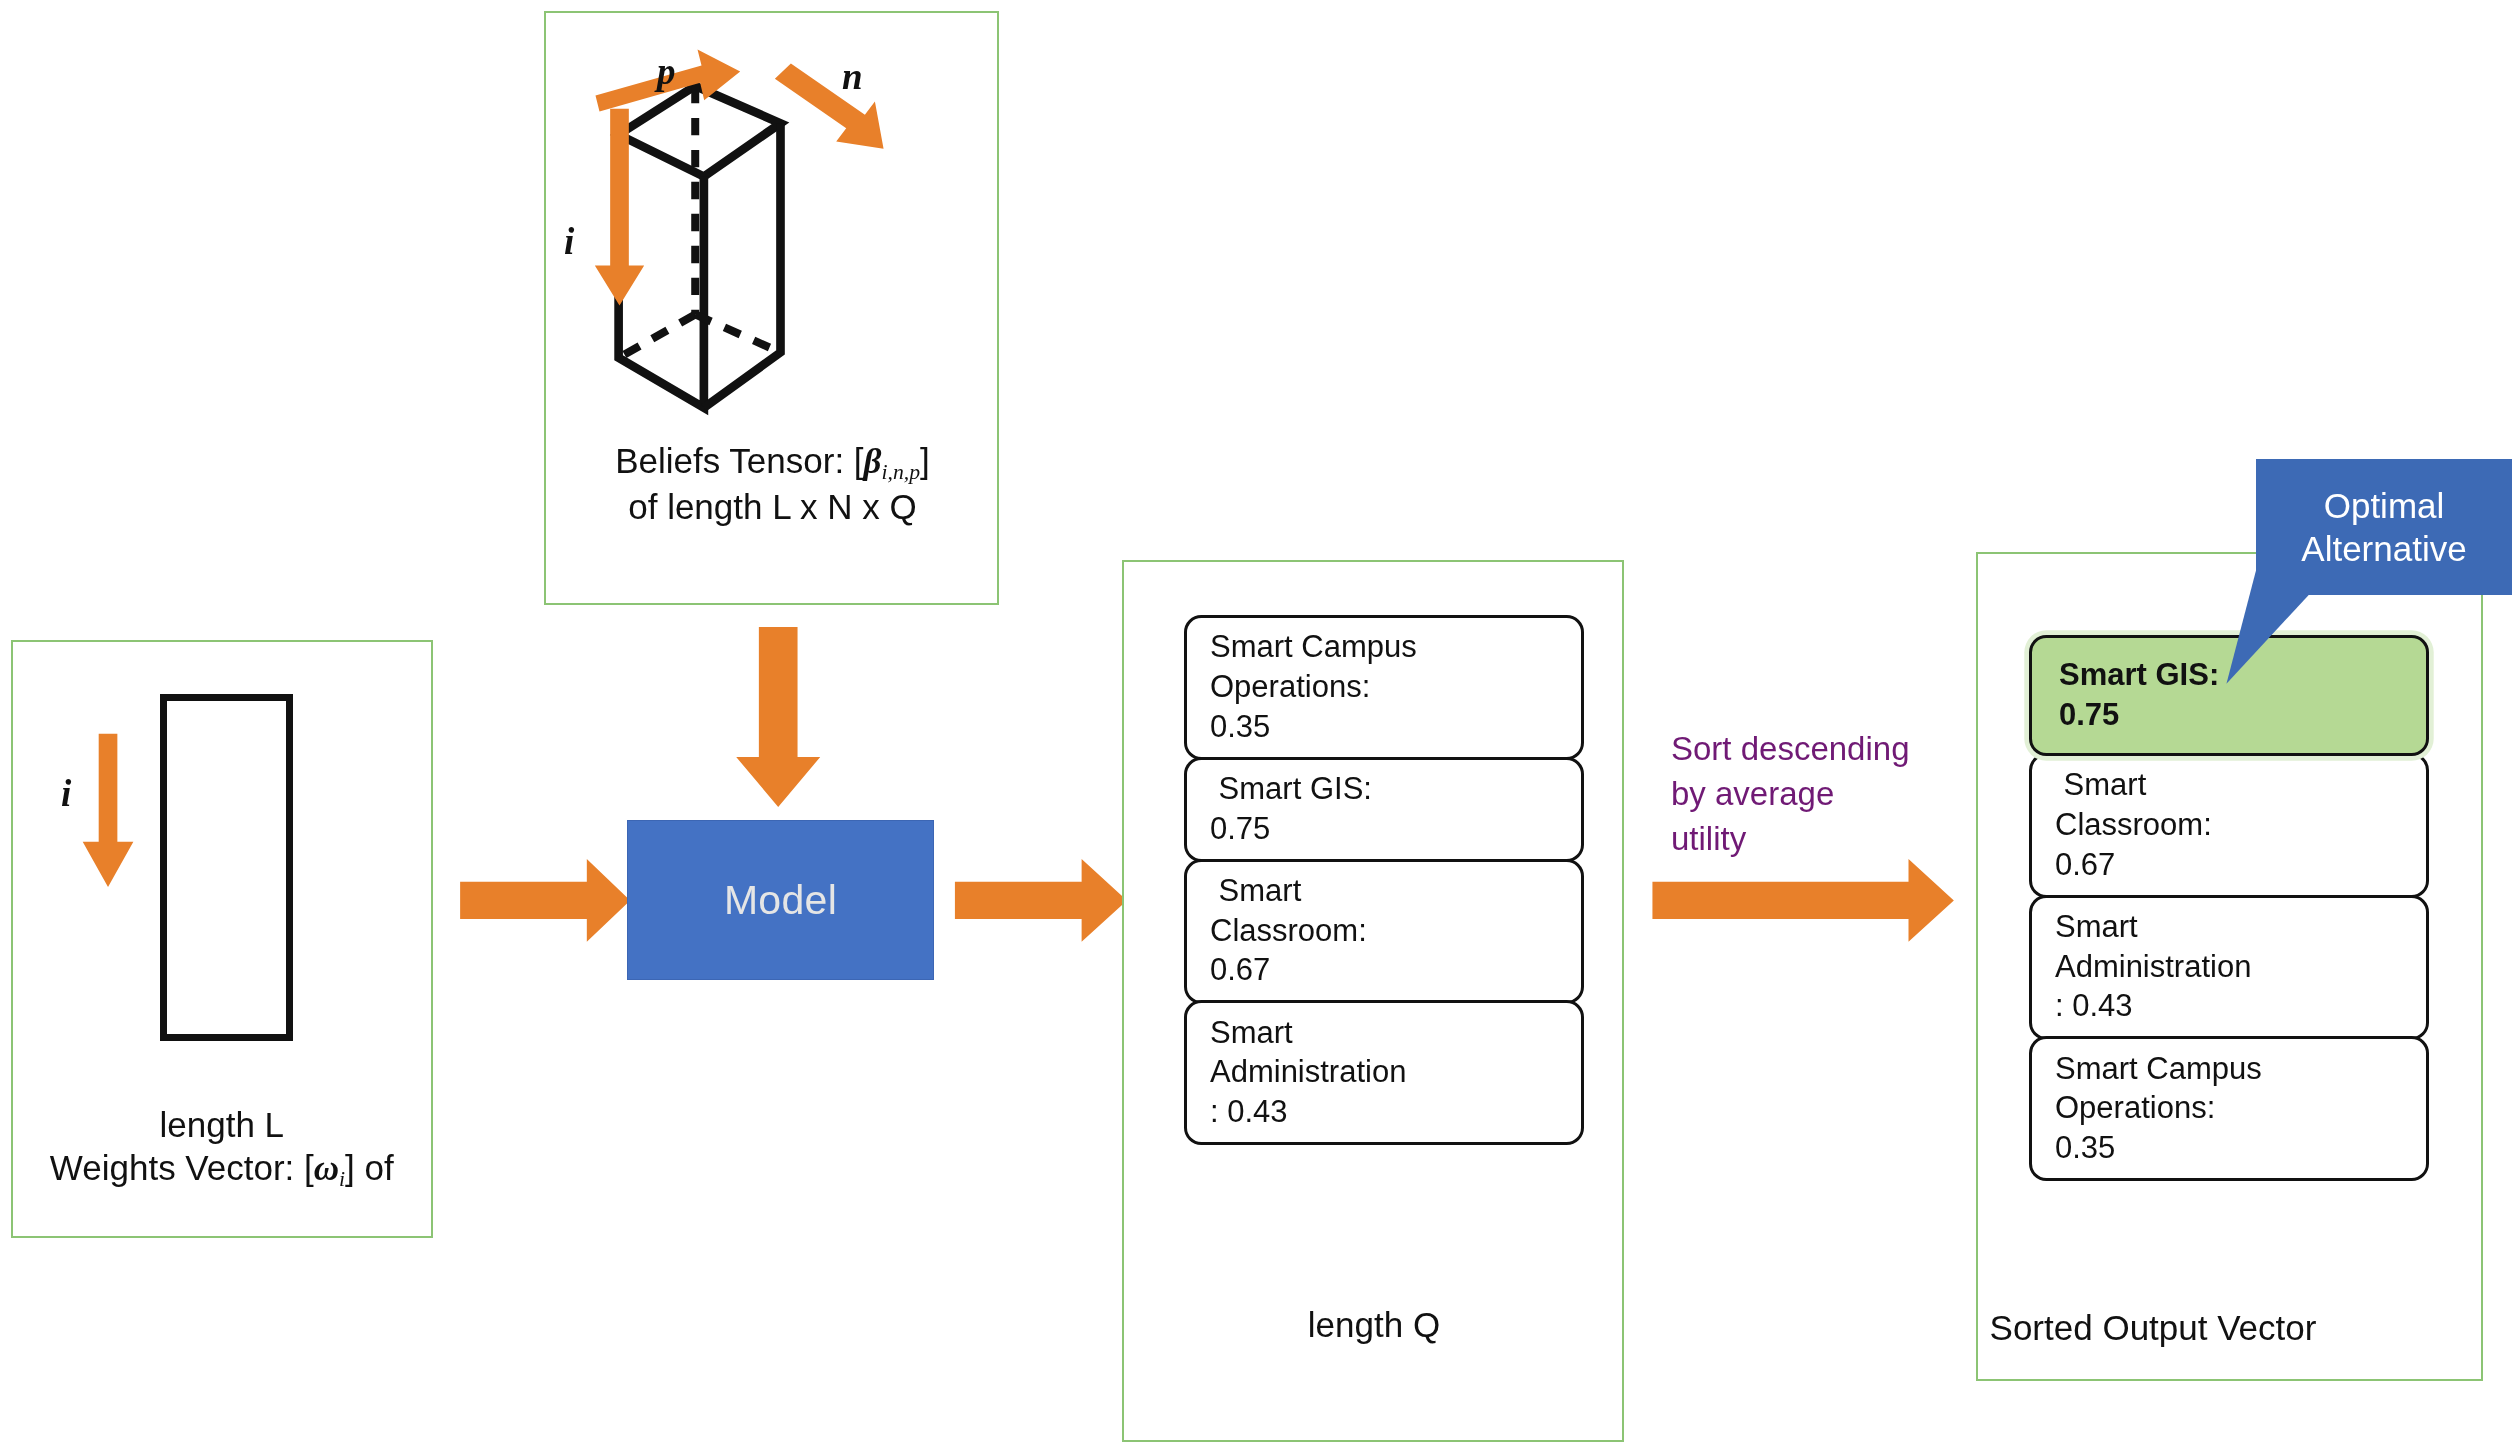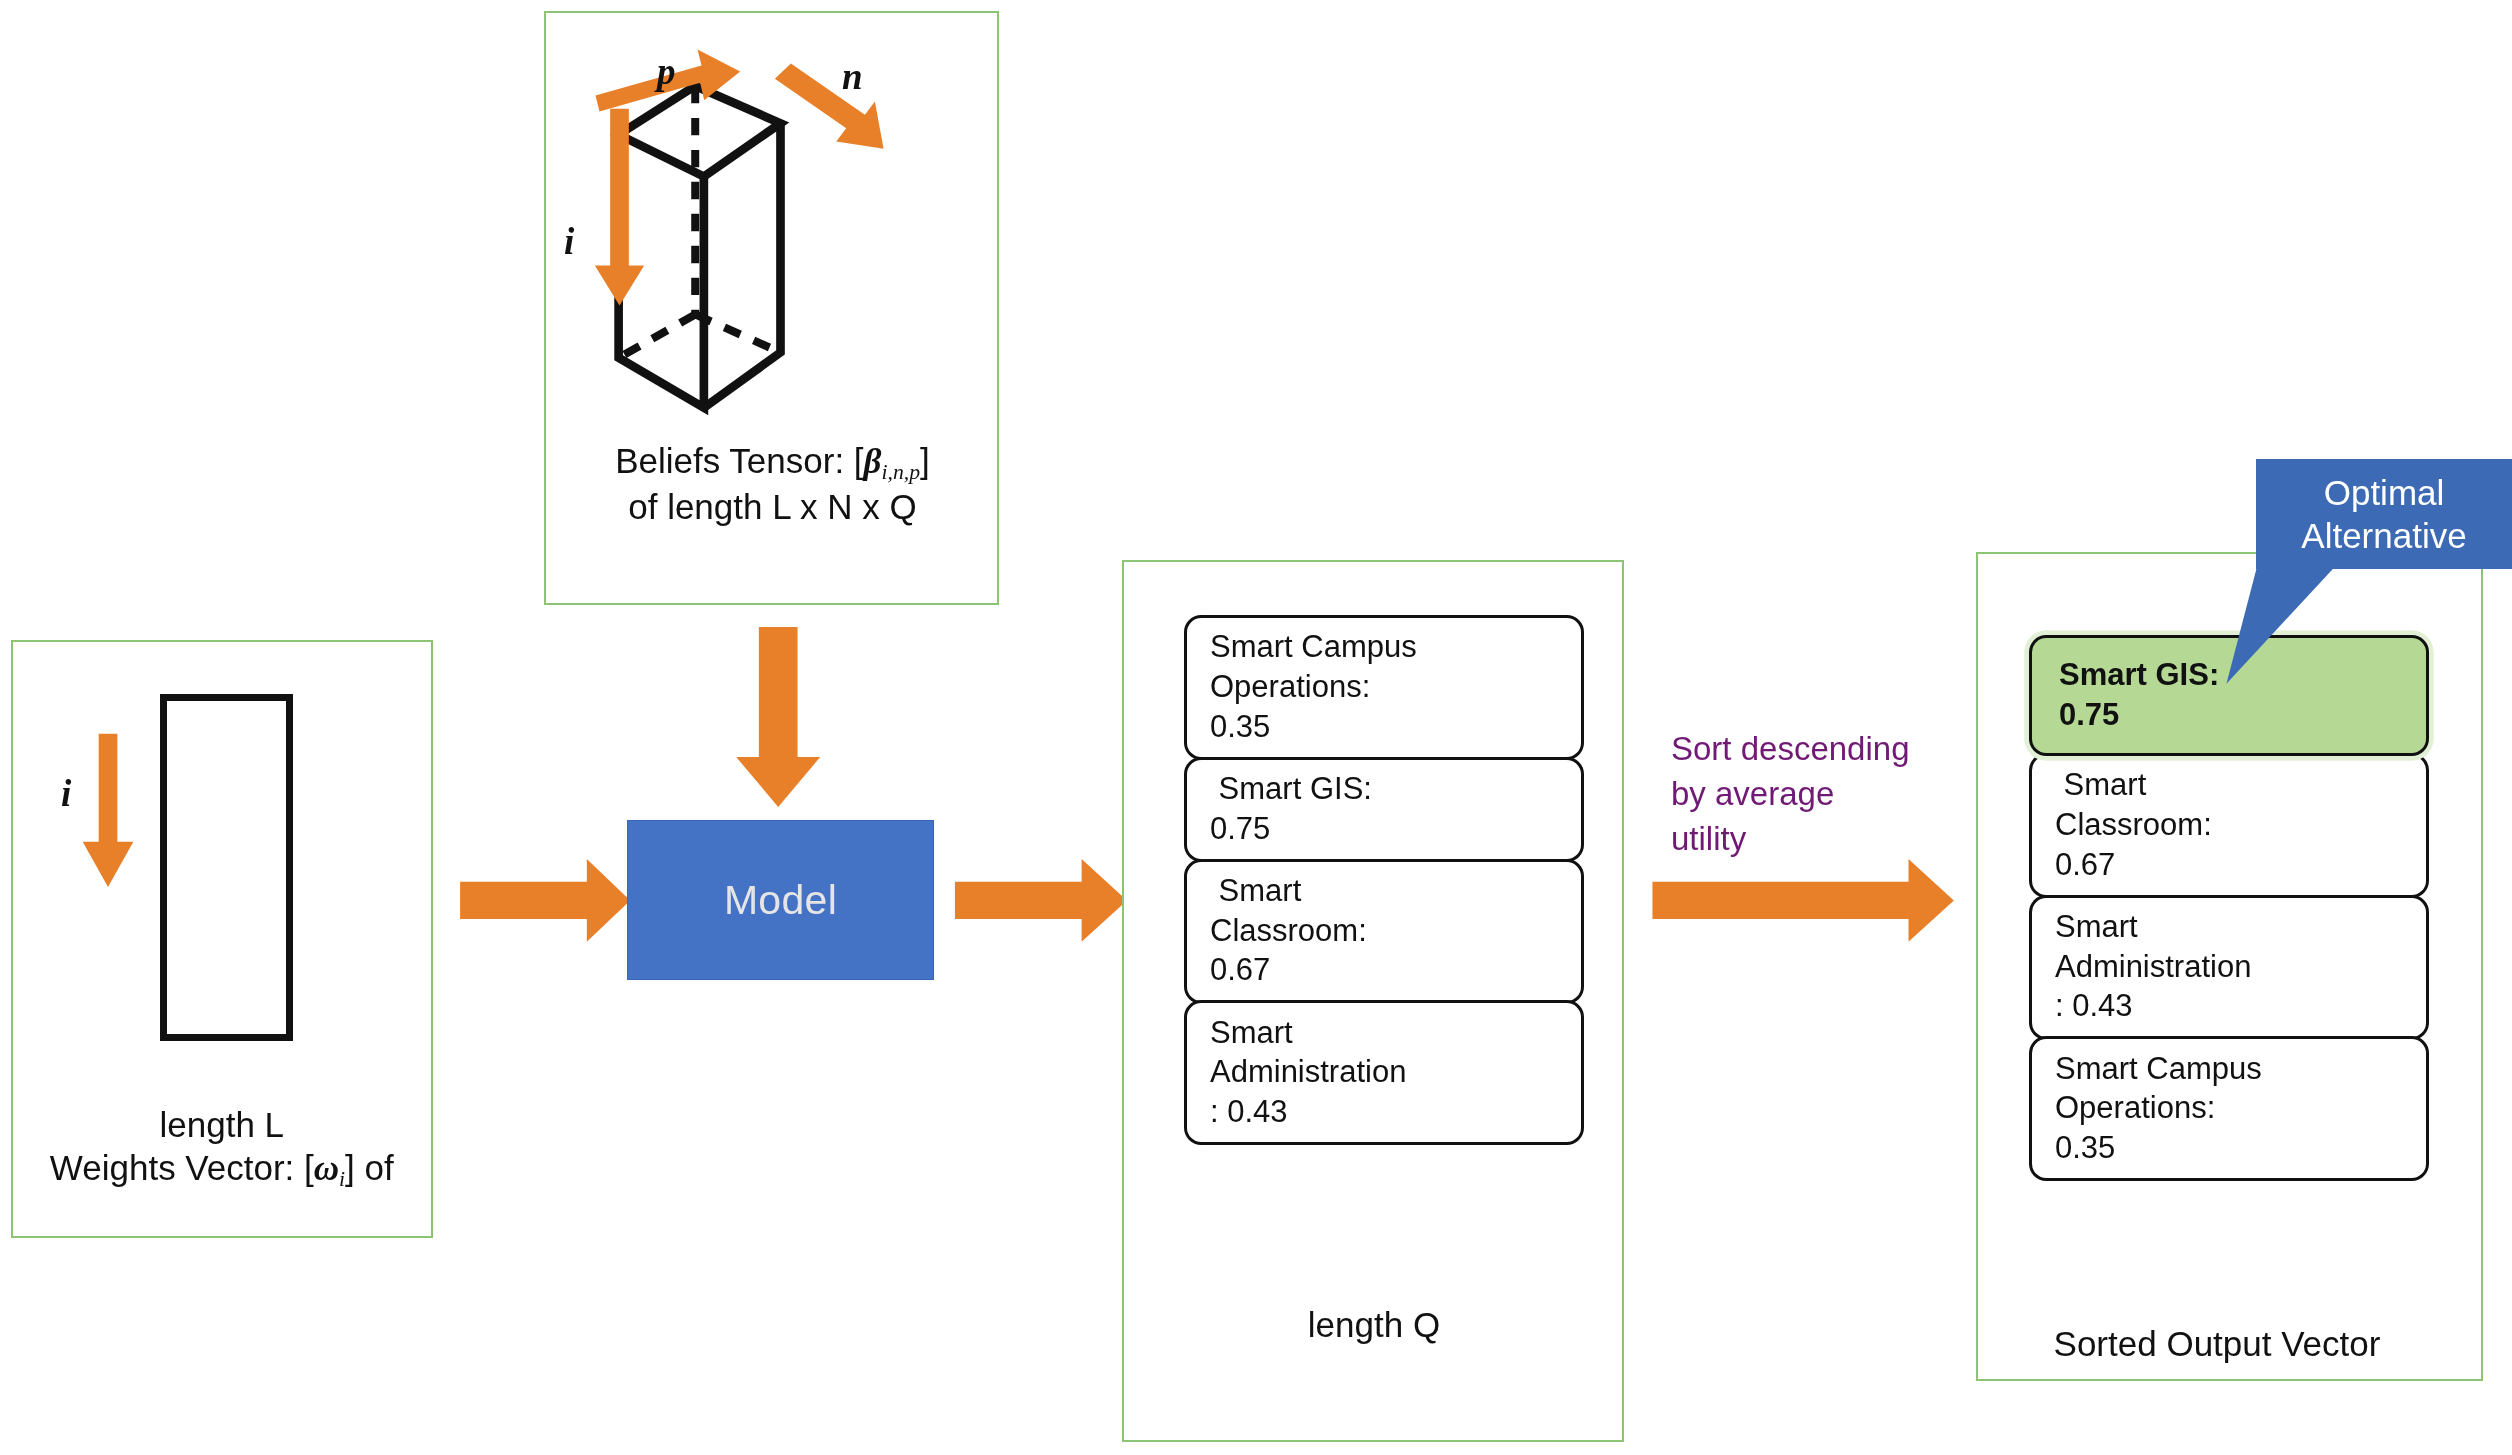"Optimal" #callout { height: 110px -> 136px }
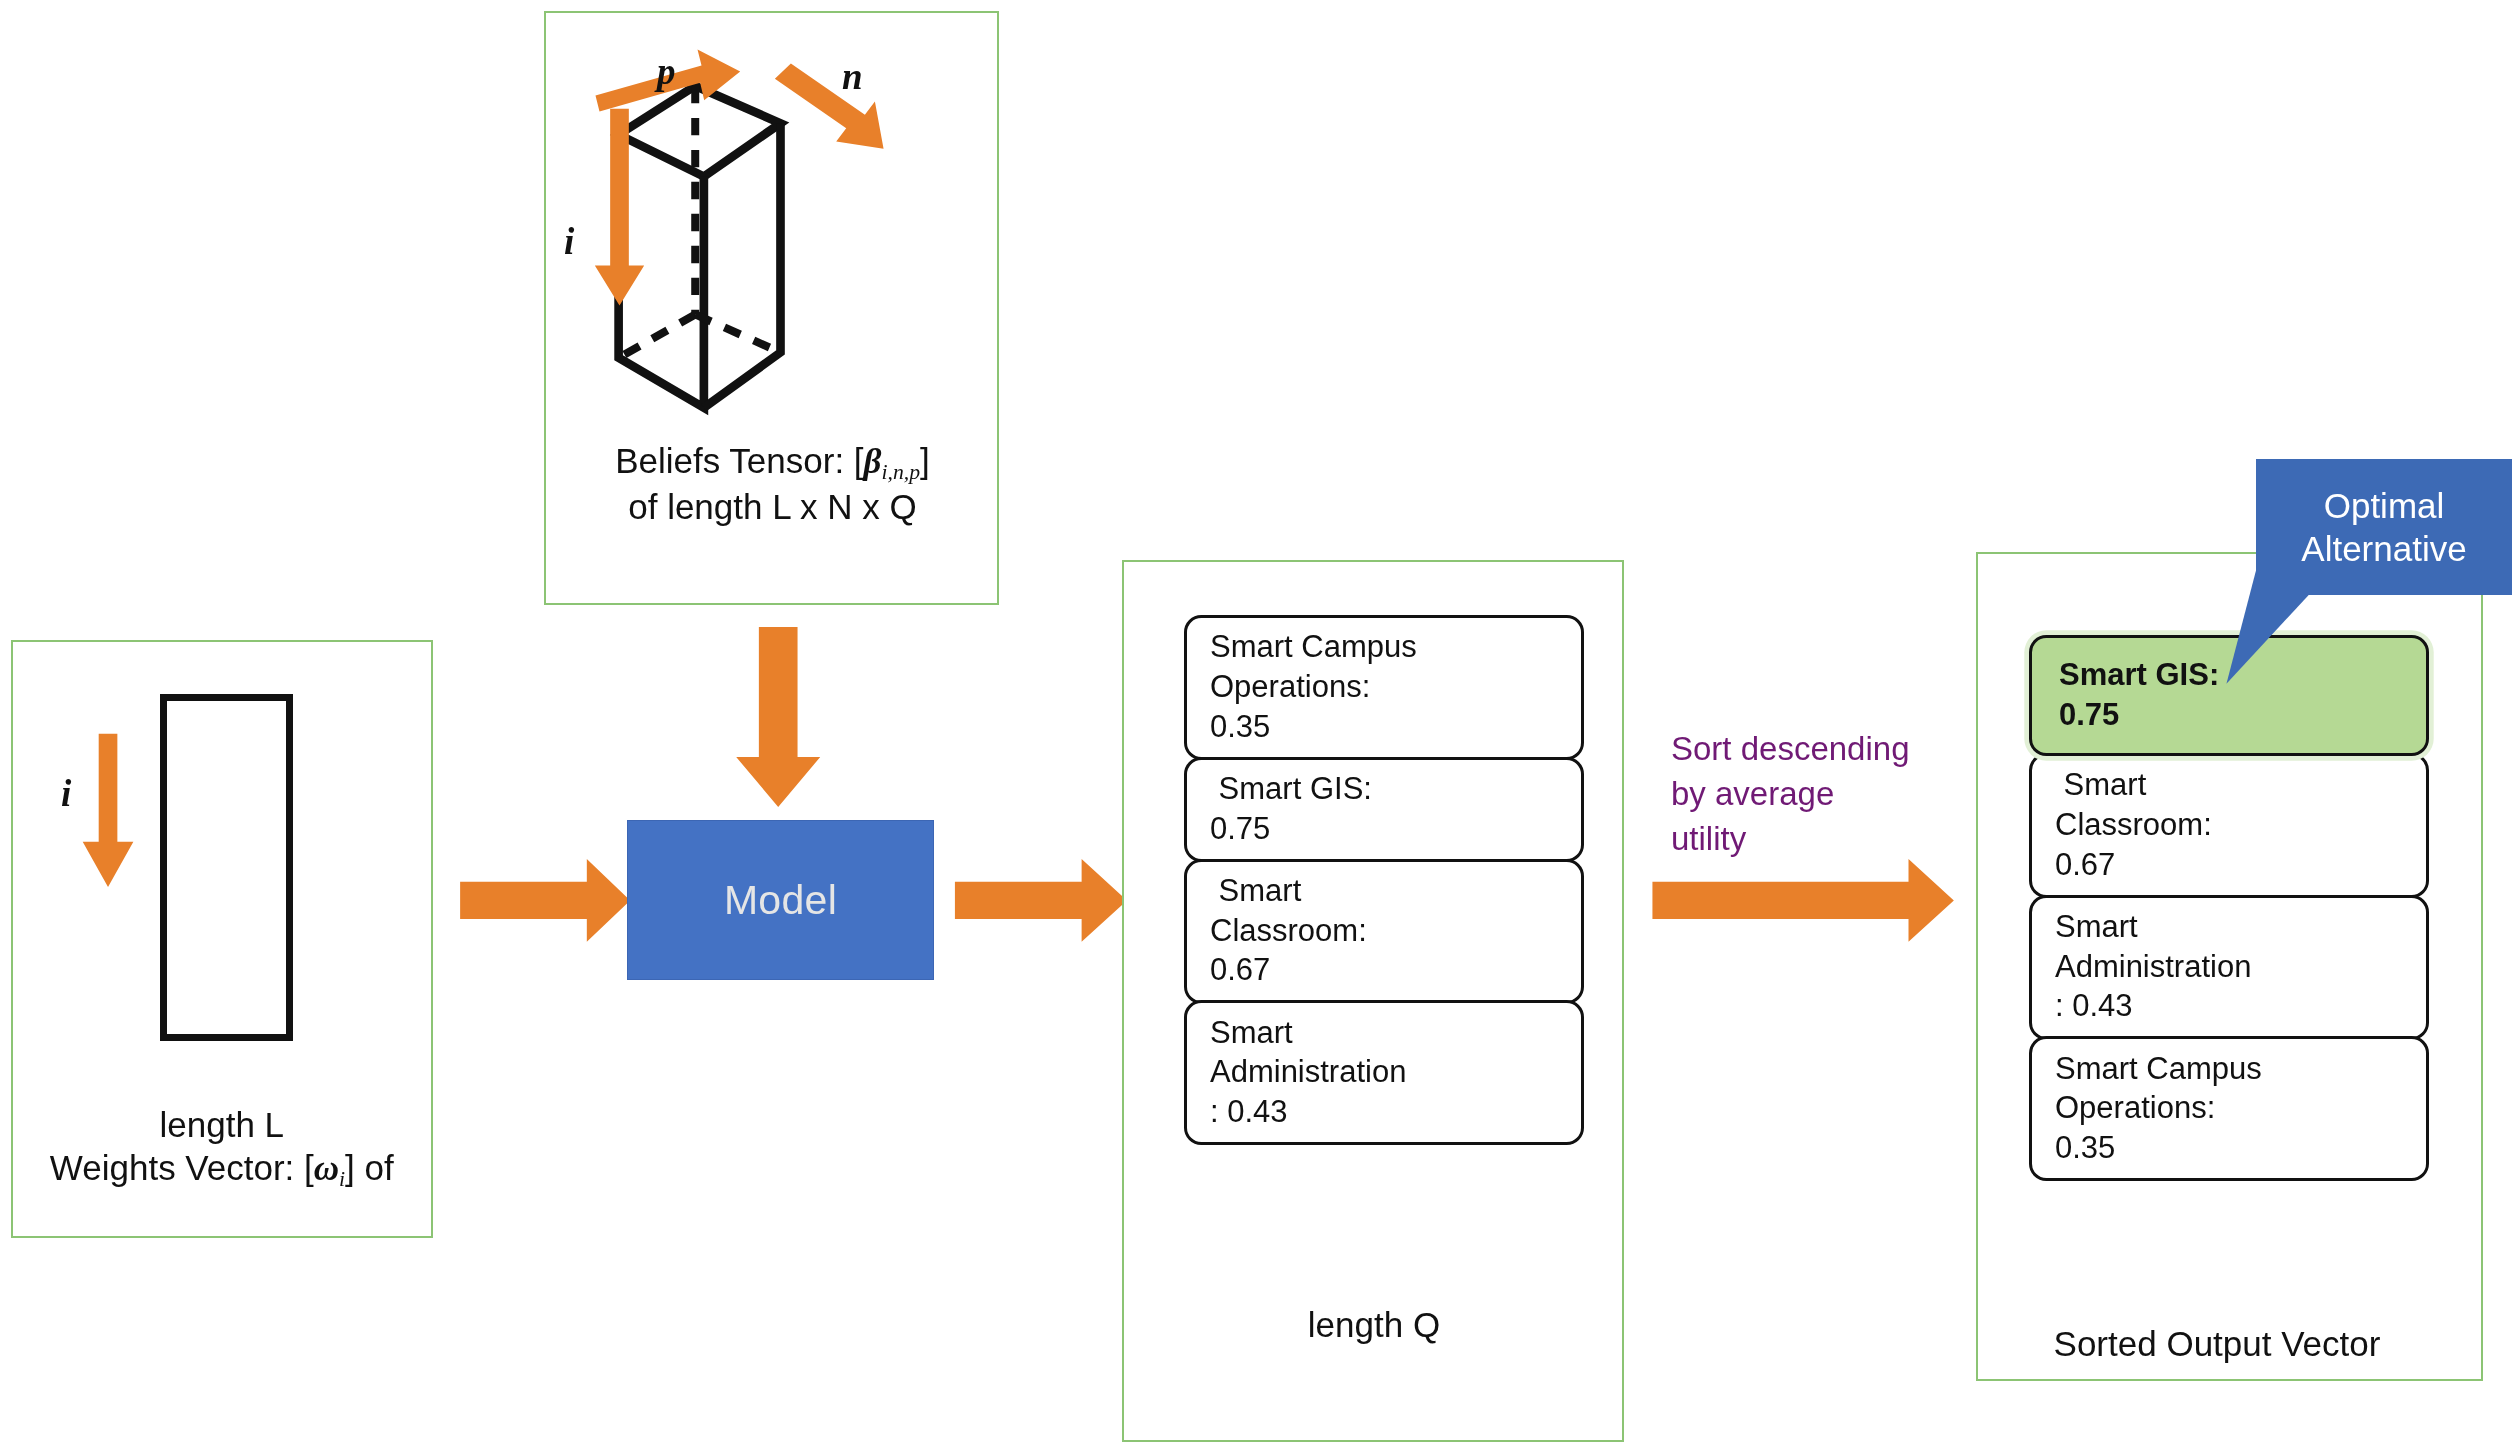"Sorted Output Vector" div.caption { left: 1967px -> 1903px; margin-top: 16px -> none }
